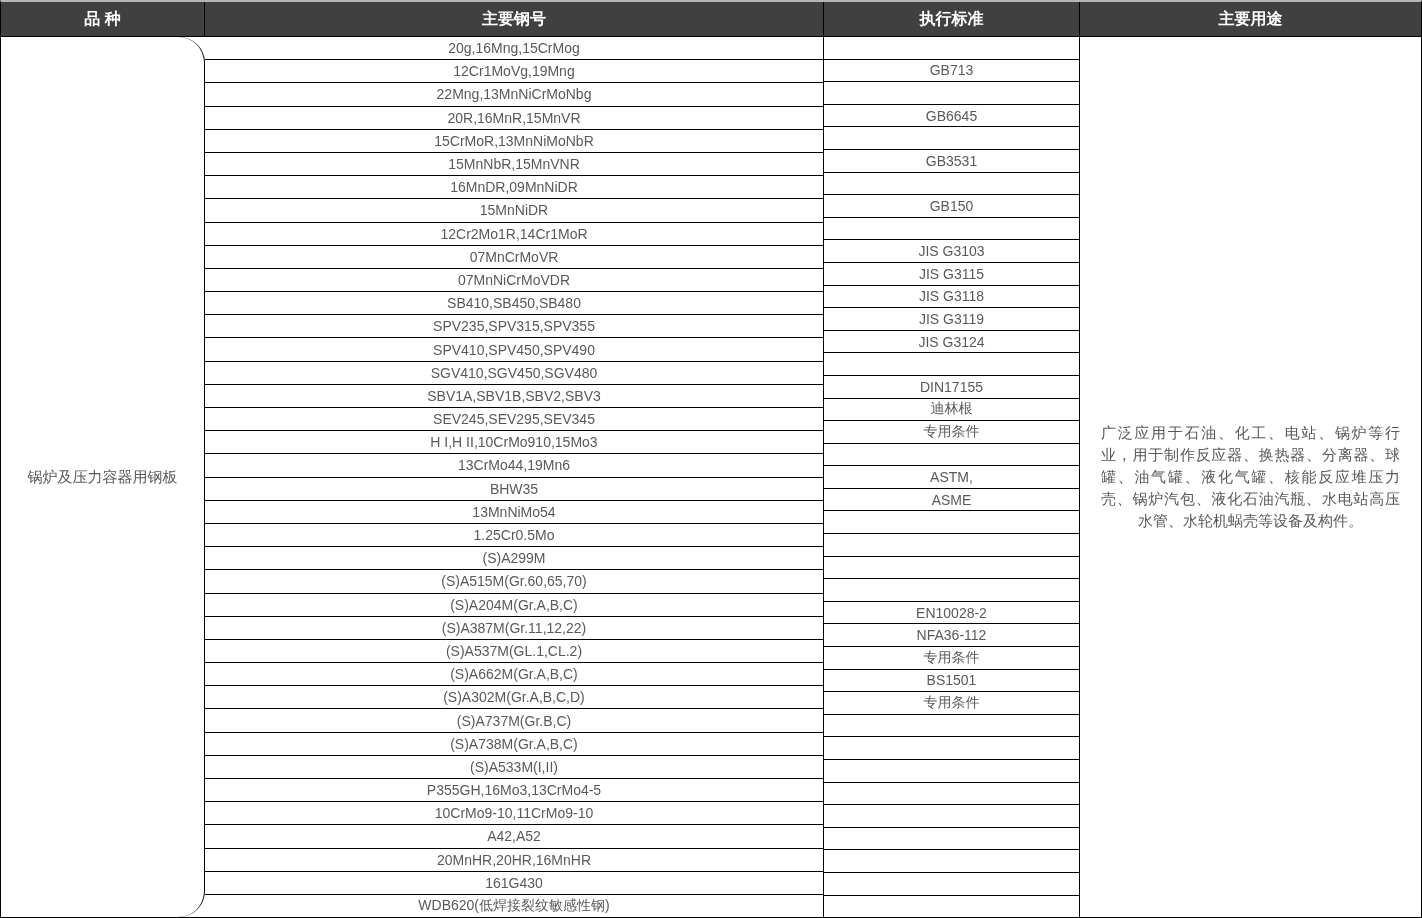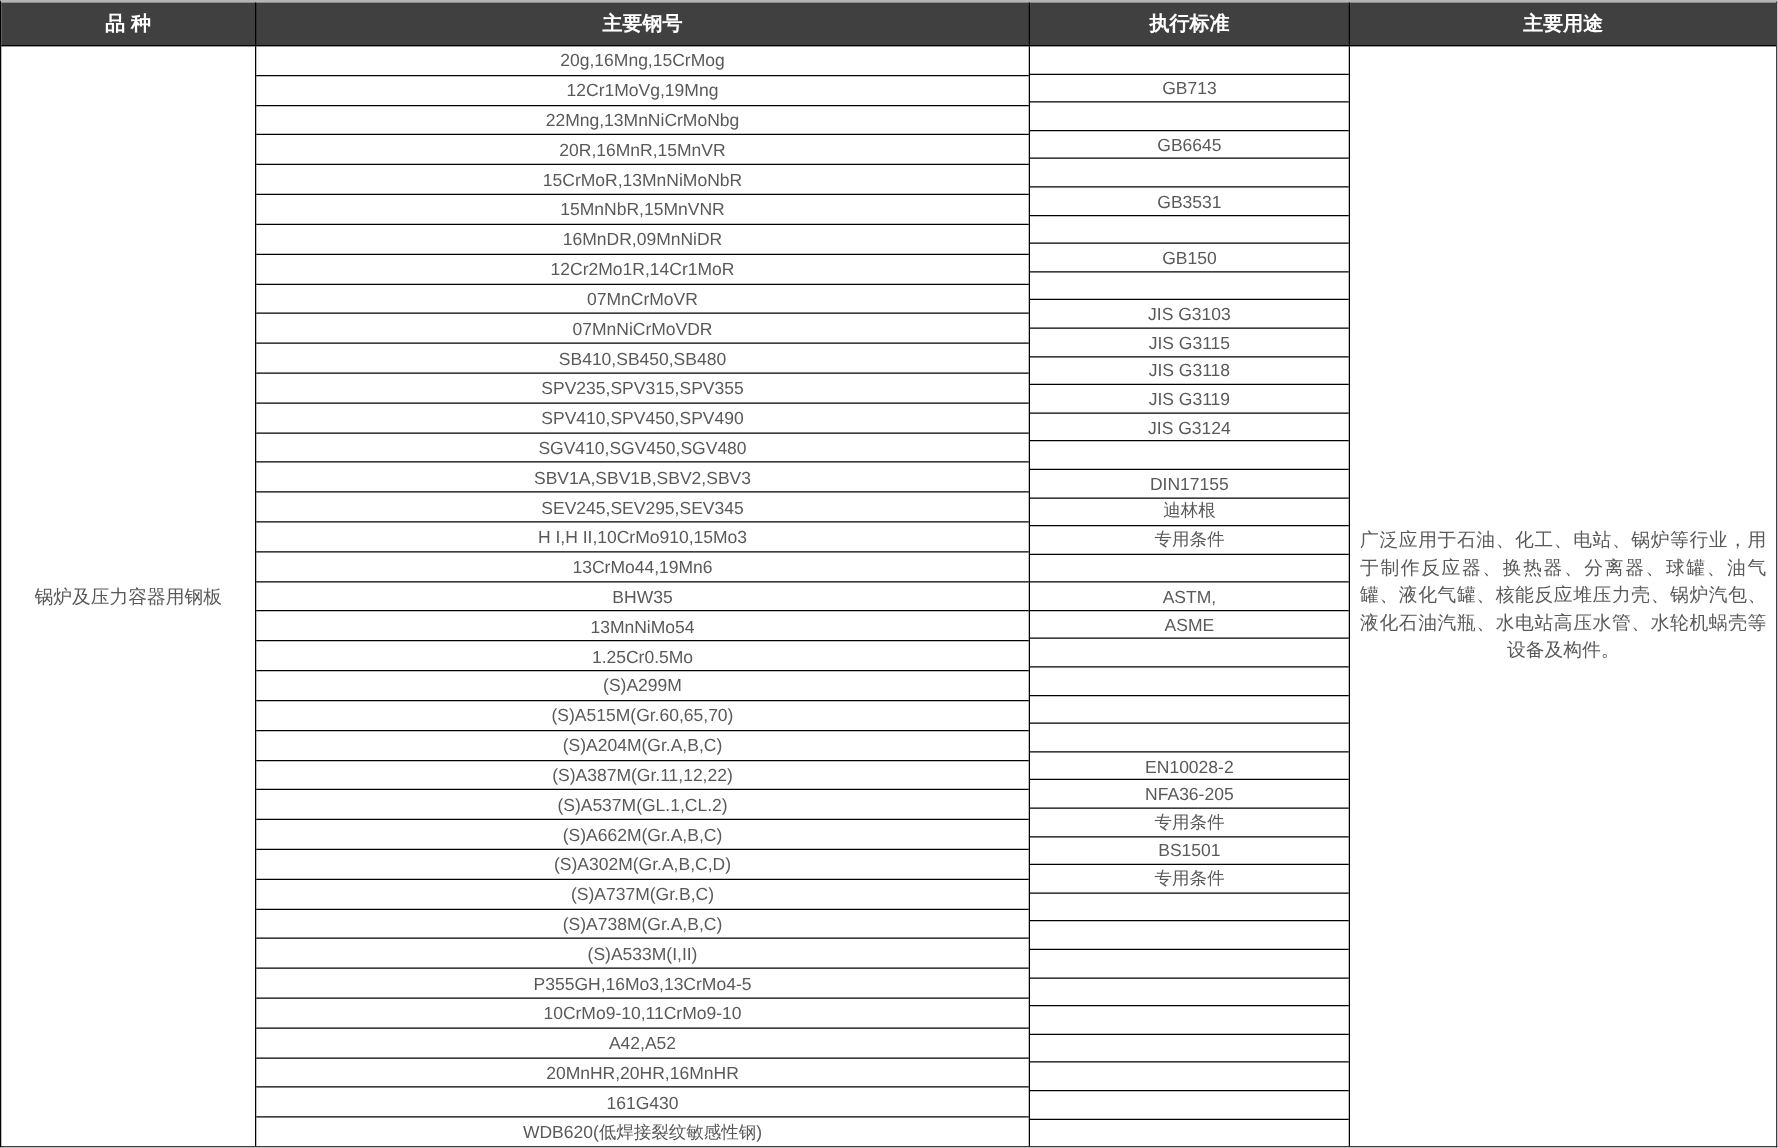"15MnNiDR" div.cell { html: none -> <div>15MnNiDR</div> }
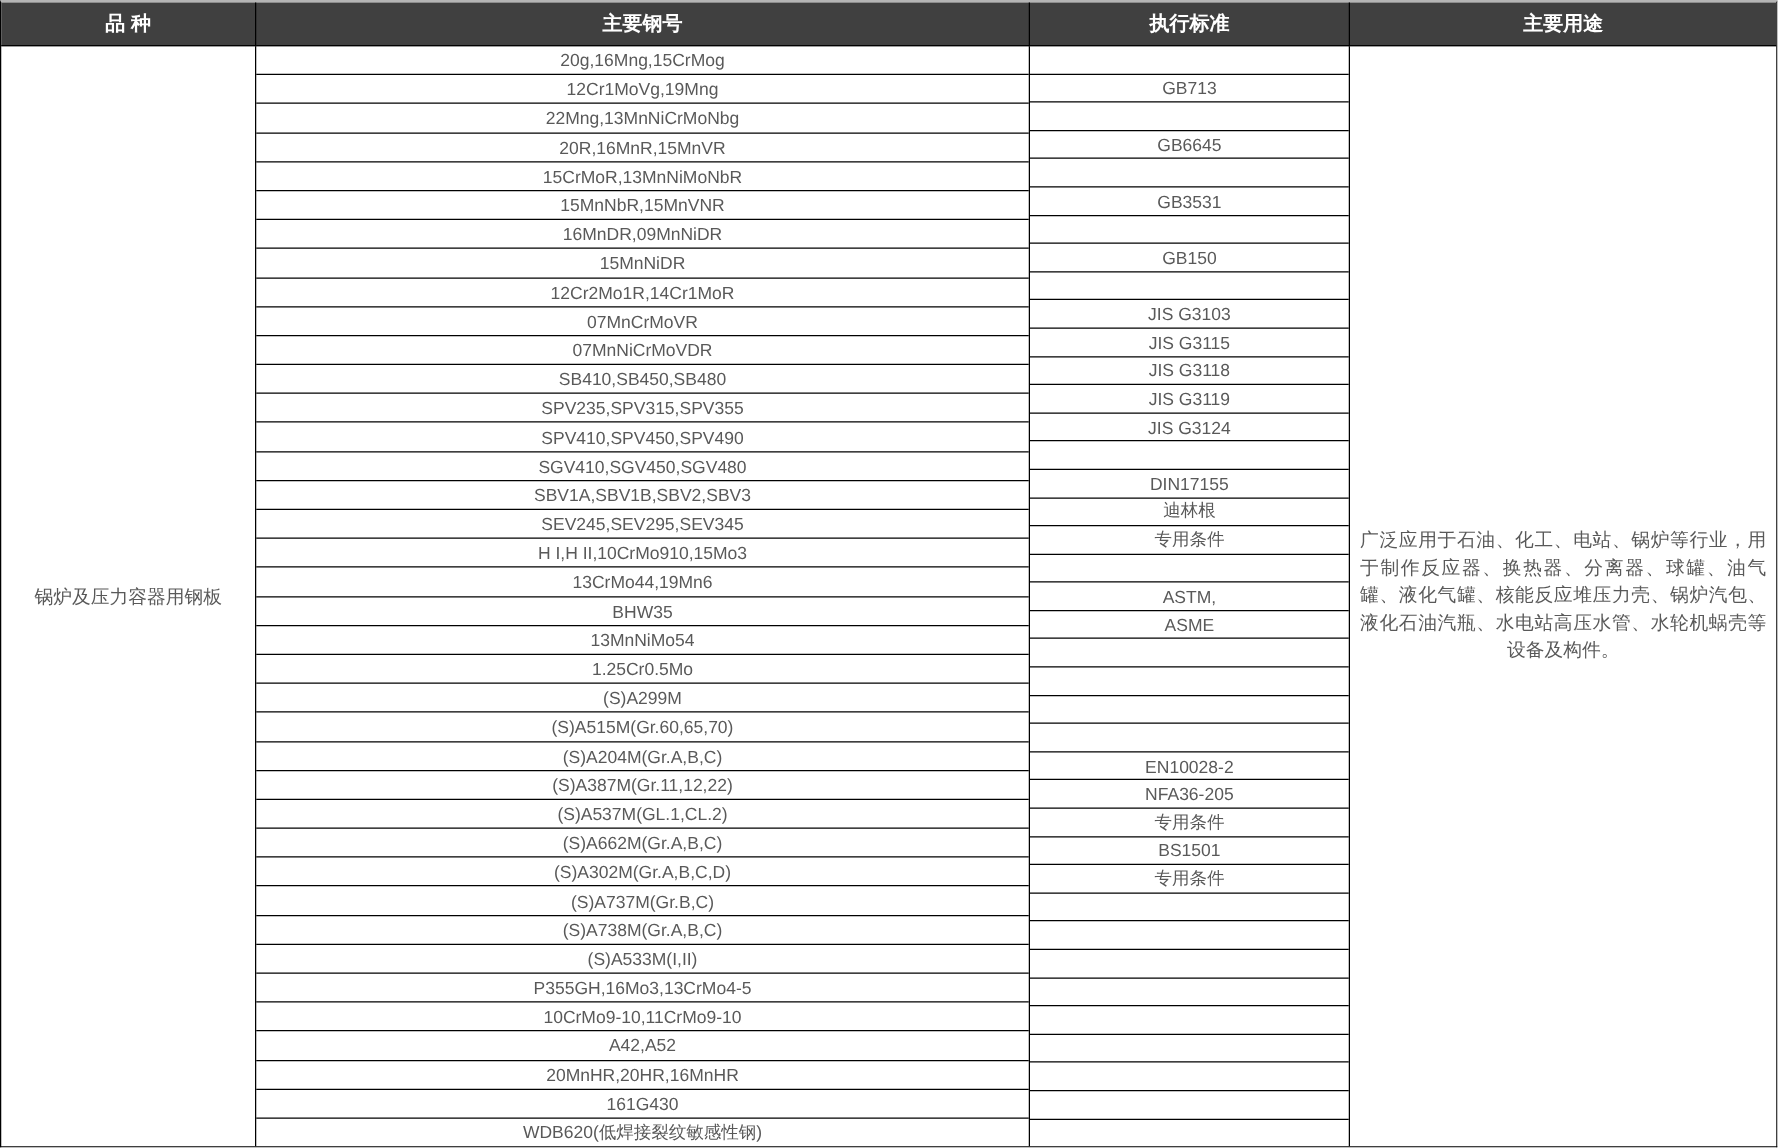"广泛应用于石油、化工、电站、锅炉等行业，用于制作反应器、换热器、分离器、球罐、油" .usage { margin: 0 8px -> 0 21px }
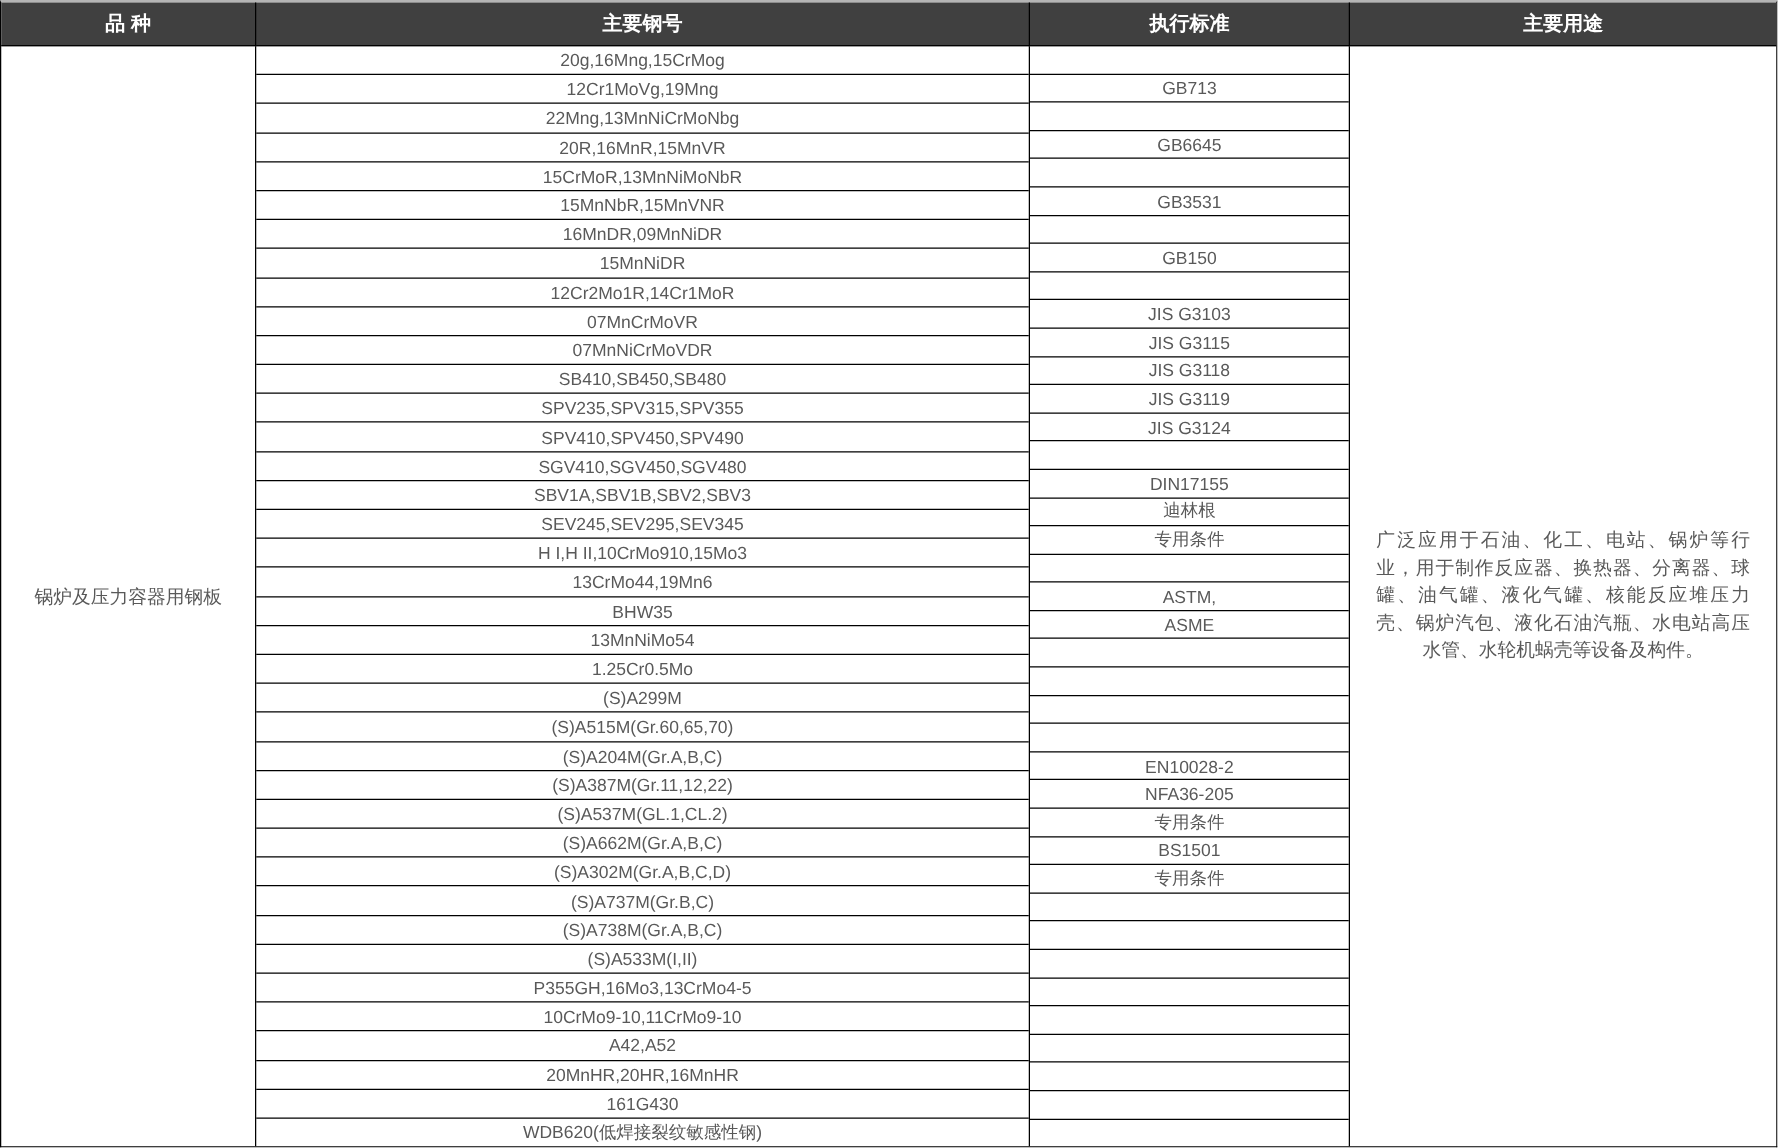"锅炉及压力容器用钢板" .col.c1 { border-radius: none -> 26px }
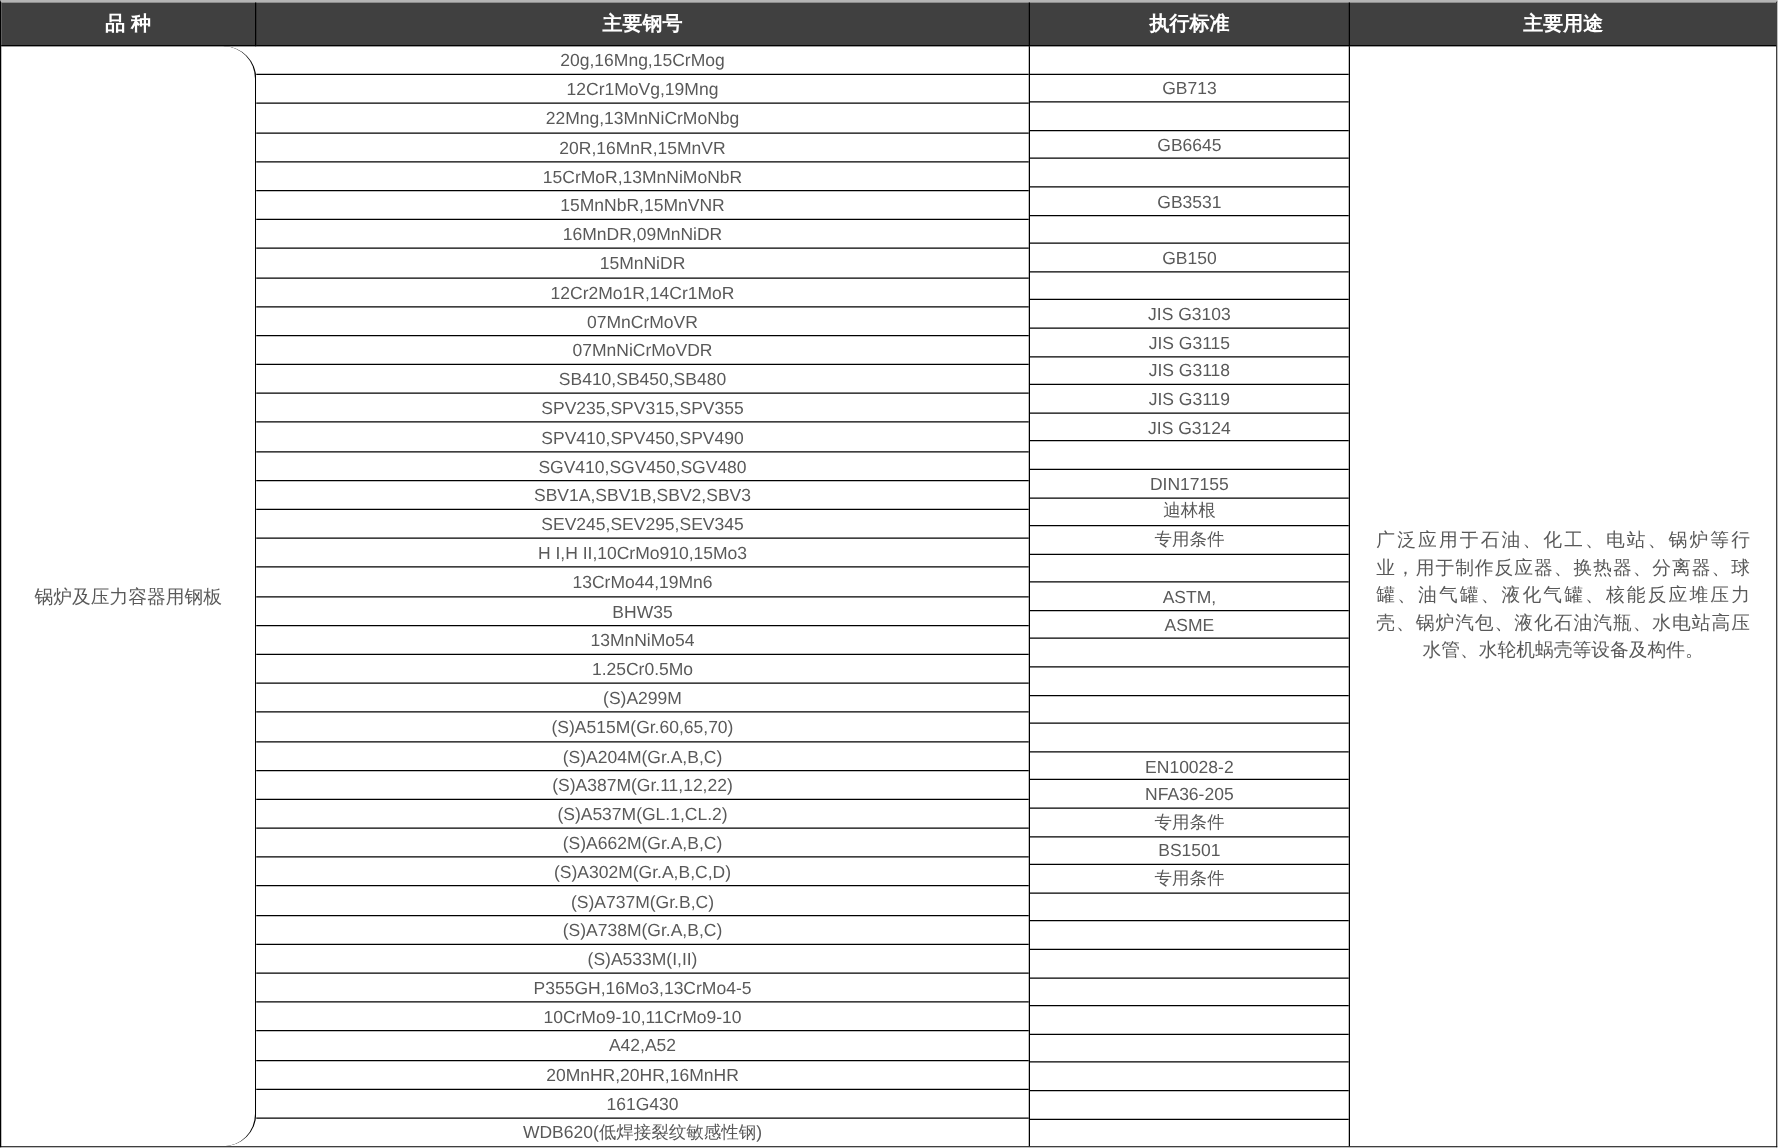"NFA36-205" div.cell { text: NFA36-205 -> NFA36-112 }
